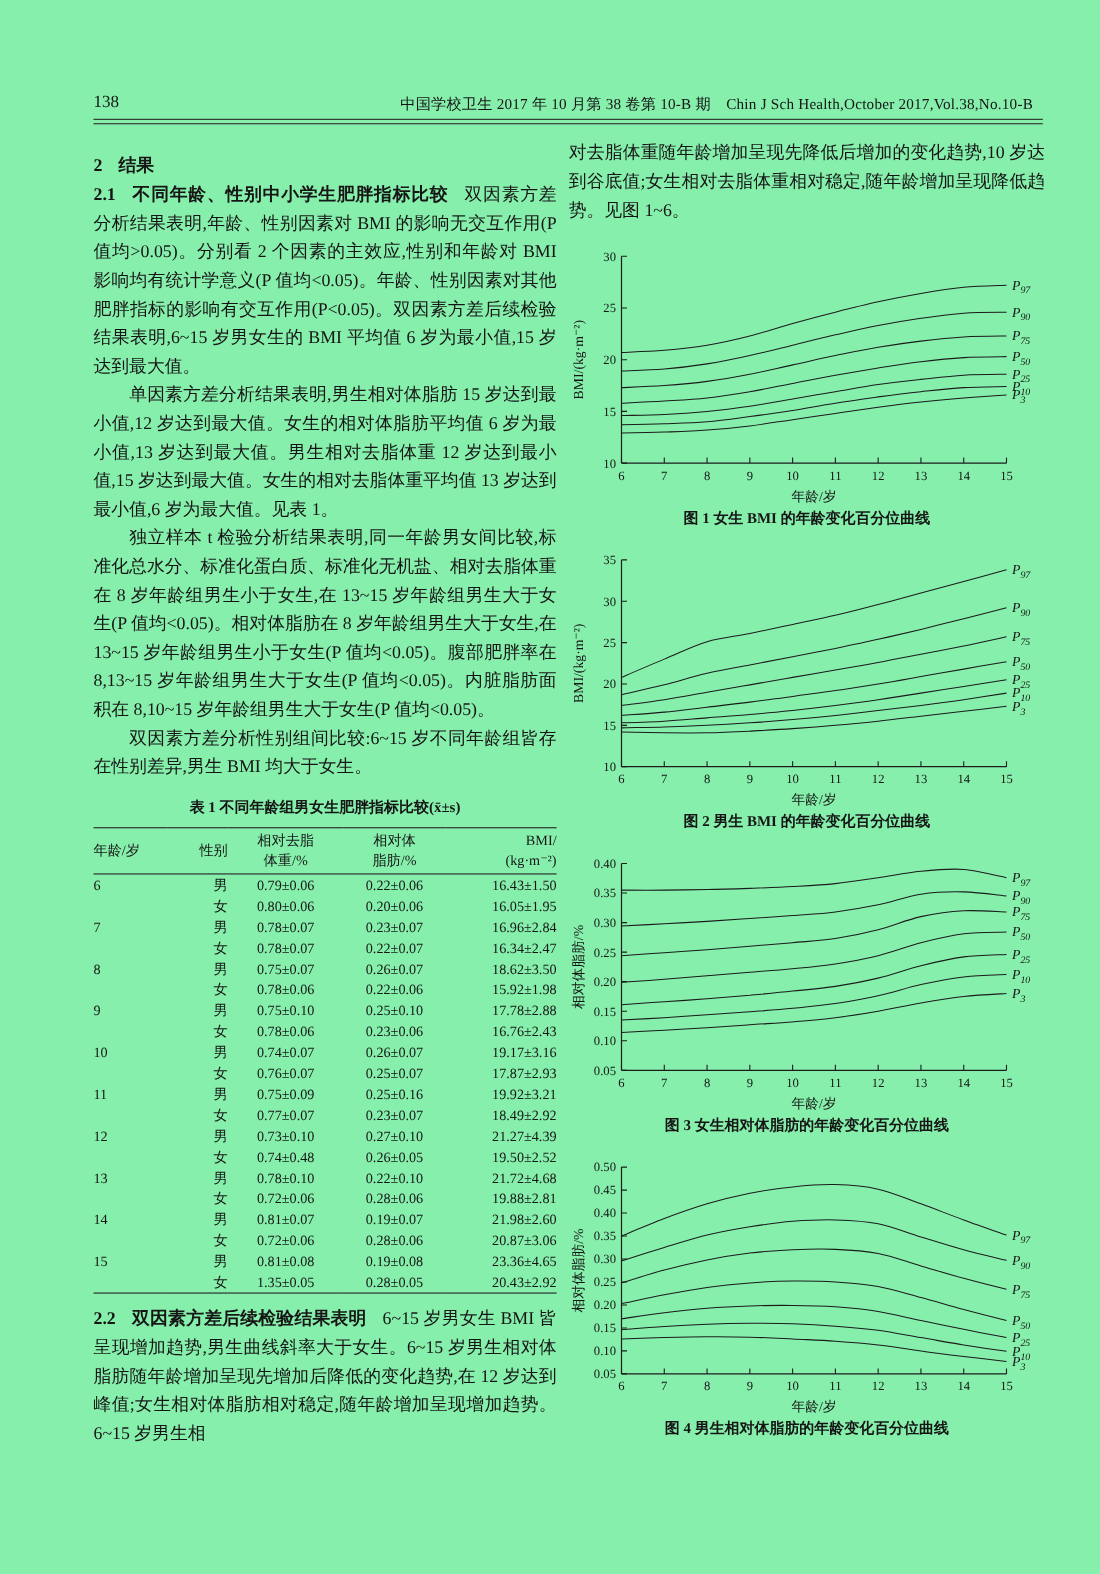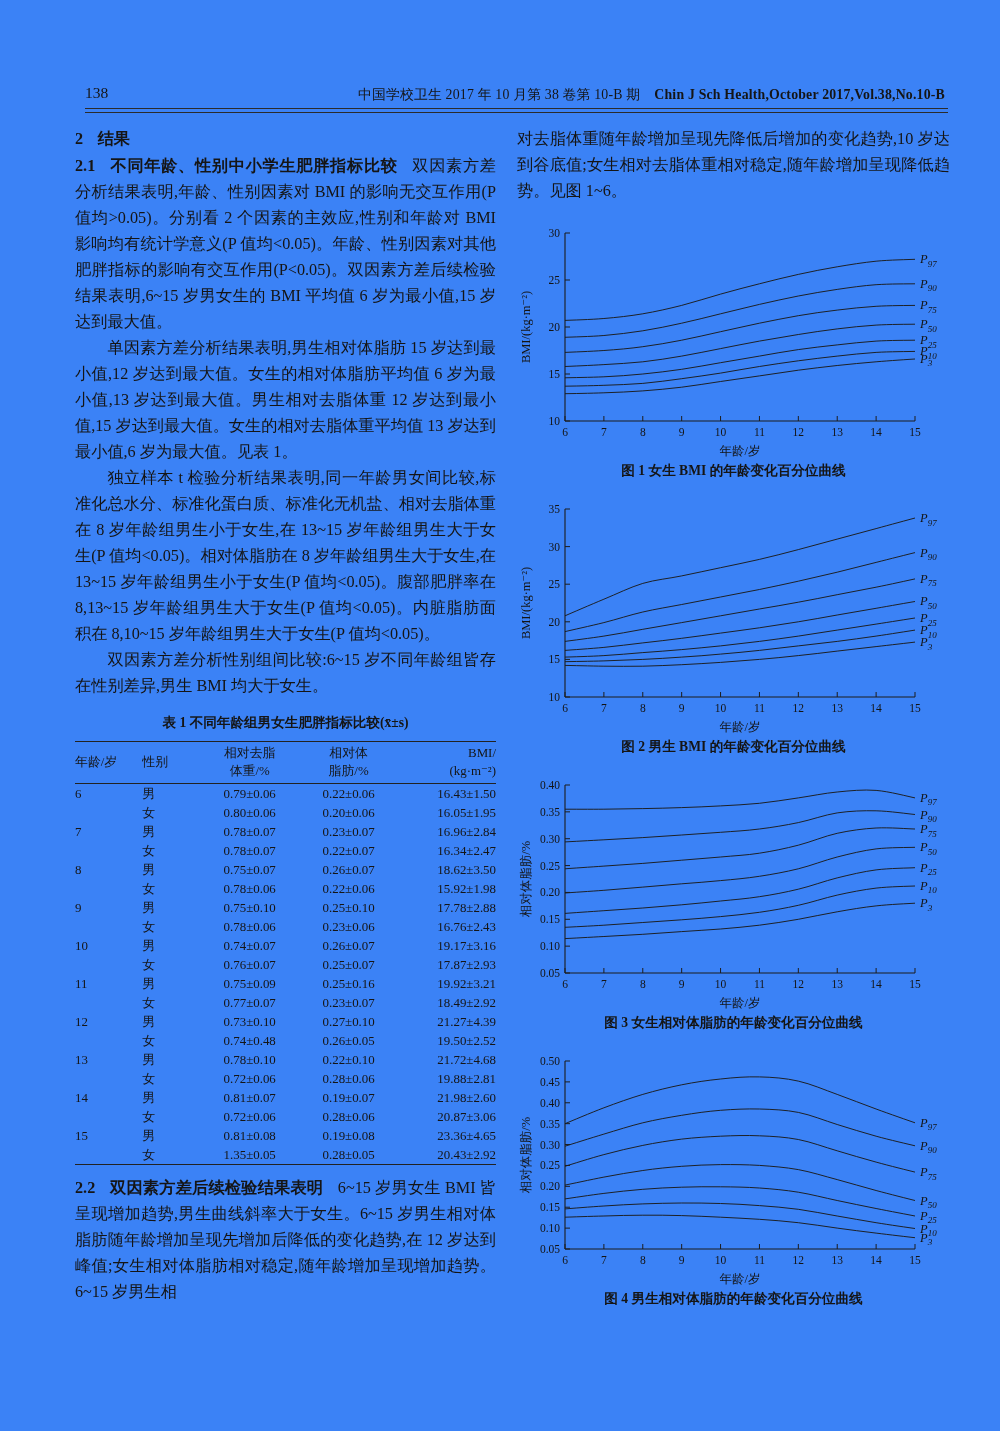"138" .page { background: #3b82f6 -> #86efac }
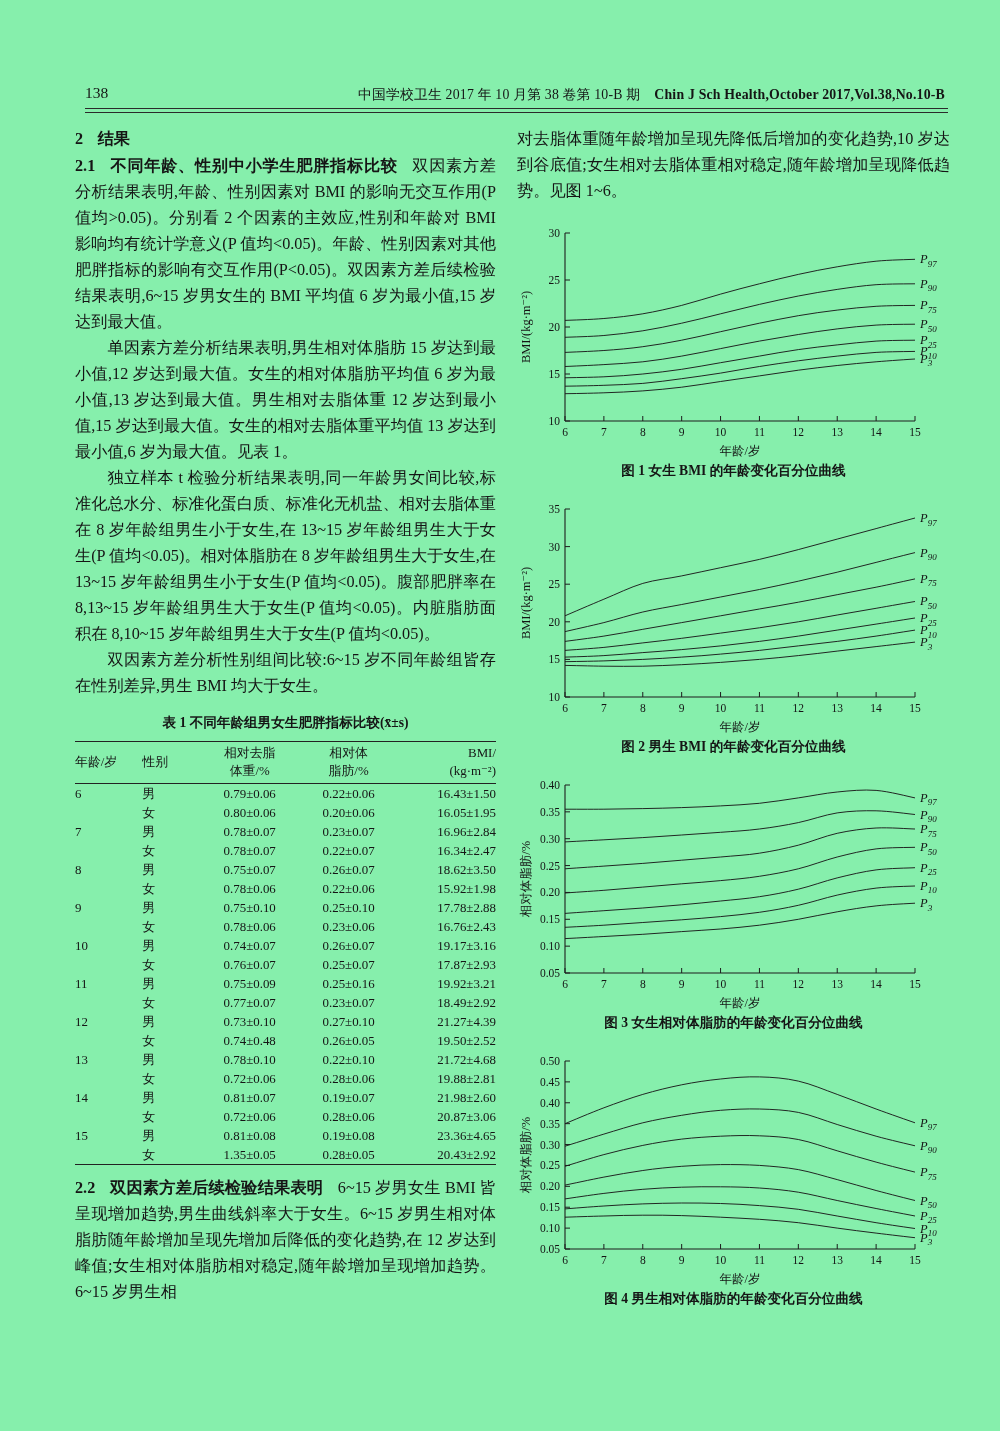"Chin J Sch Health,October" .jtitle .en { font-weight: bold -> none }
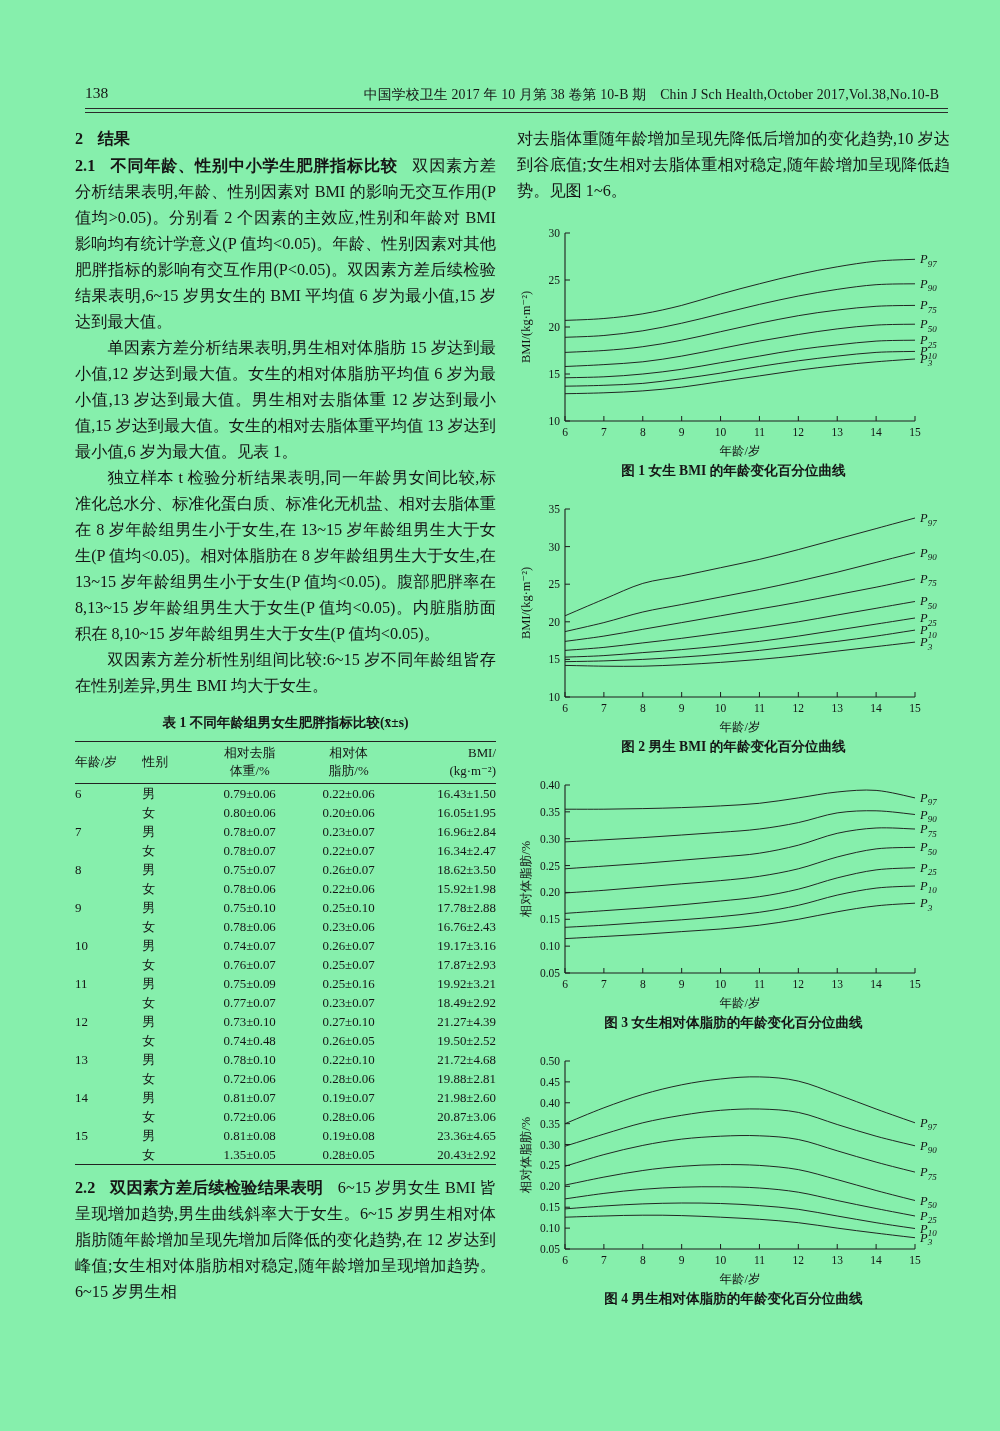"2 结果" .col-left { left: 75px -> 85px; margin-top: none -> 11px }
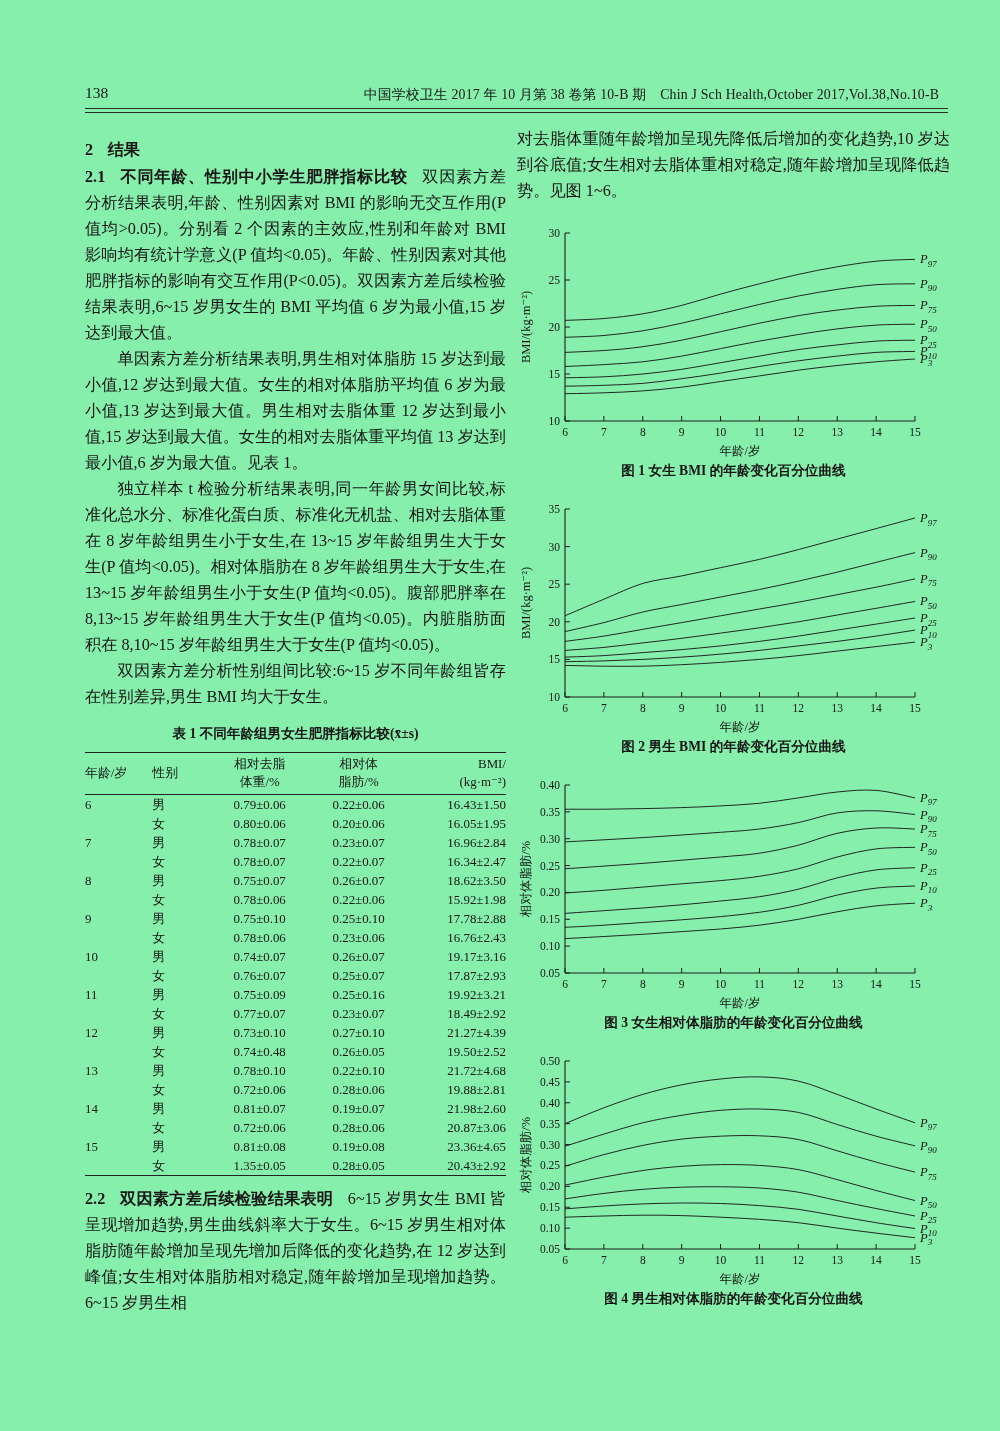"性别" .c1 { text-align: left -> right }
